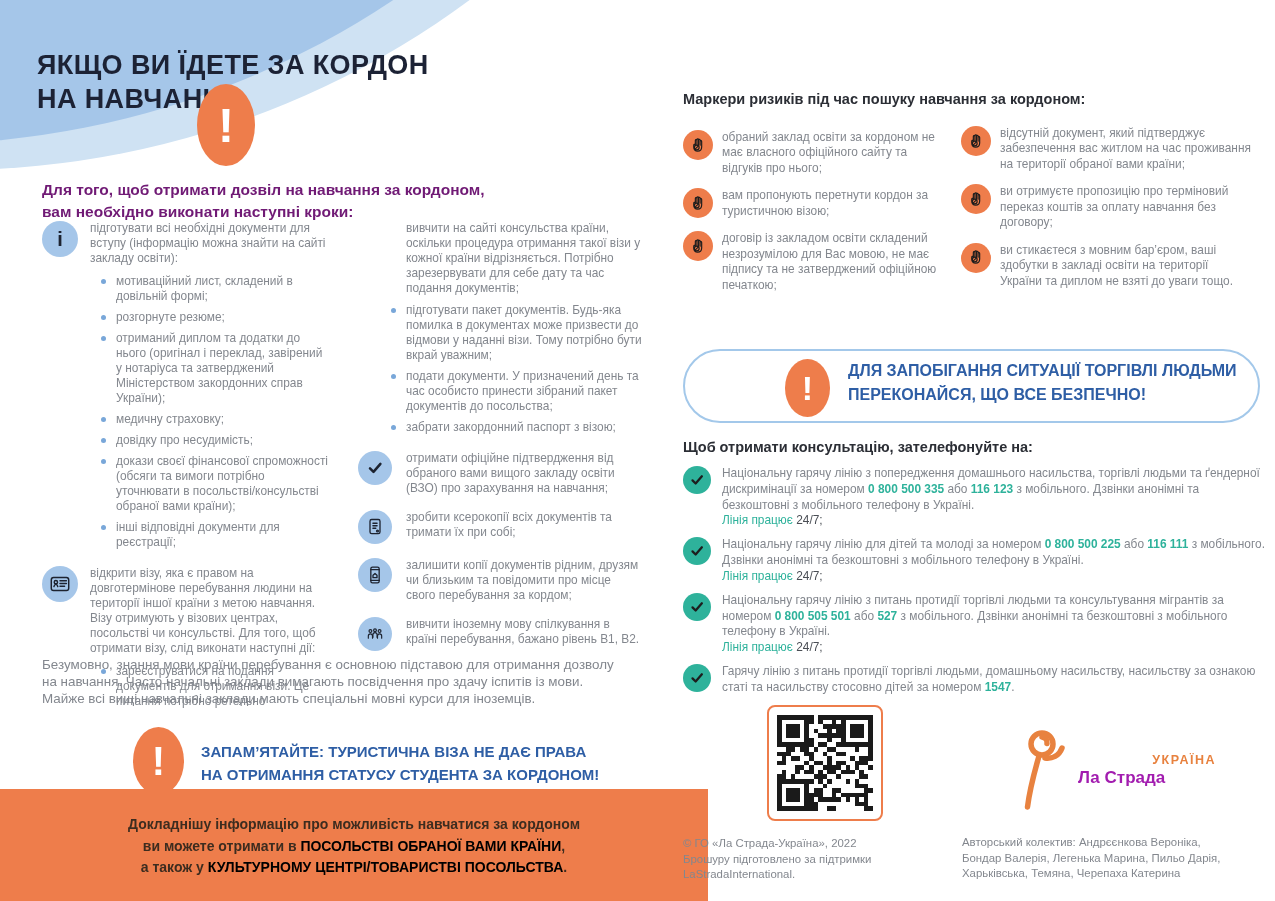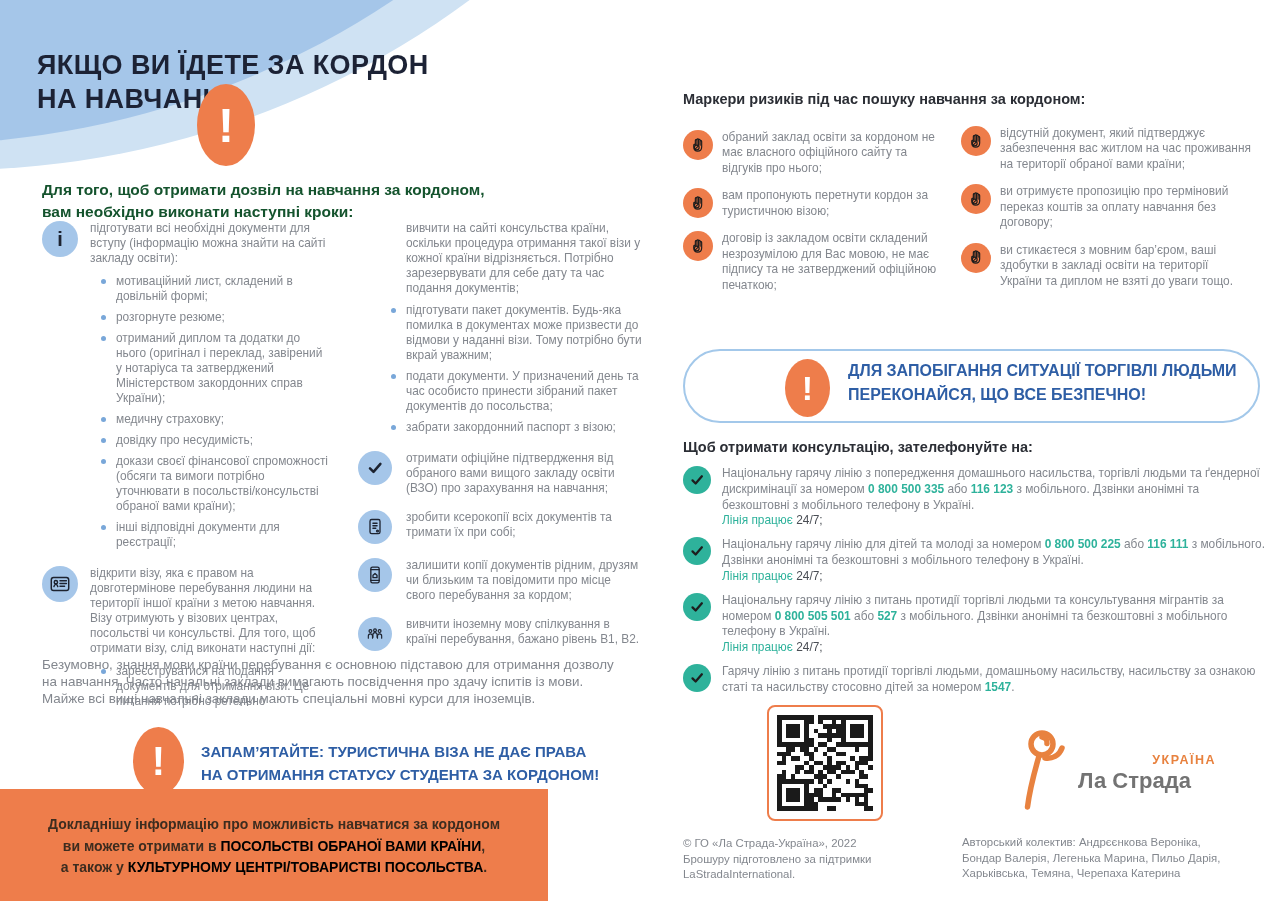"Для того, щоб отримати дозвіл" .steps-heading { color: #14532d -> #701a75 }
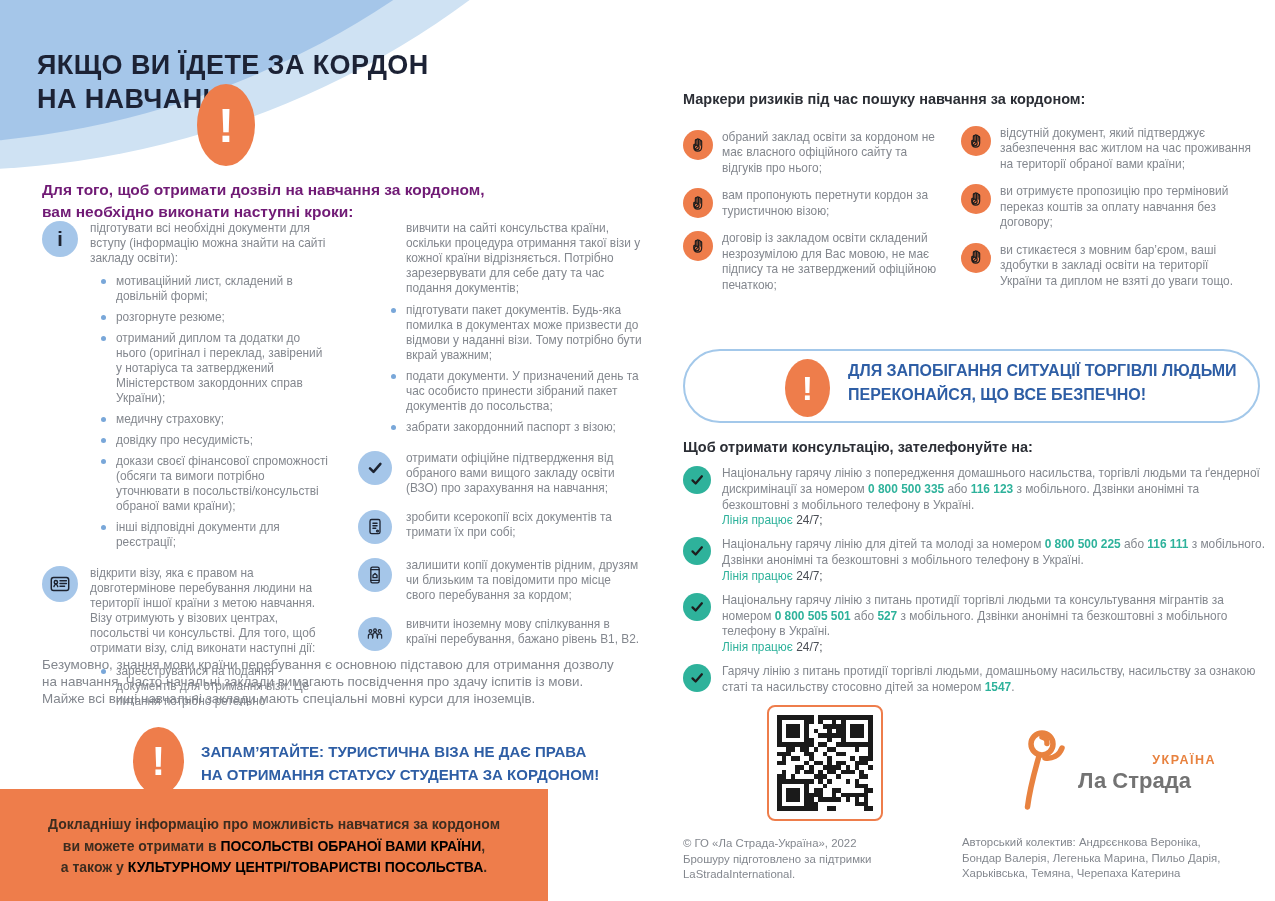"Ла Страда" .logo-name { color: #737373 -> #a21caf; font-size: 22px -> 17px }
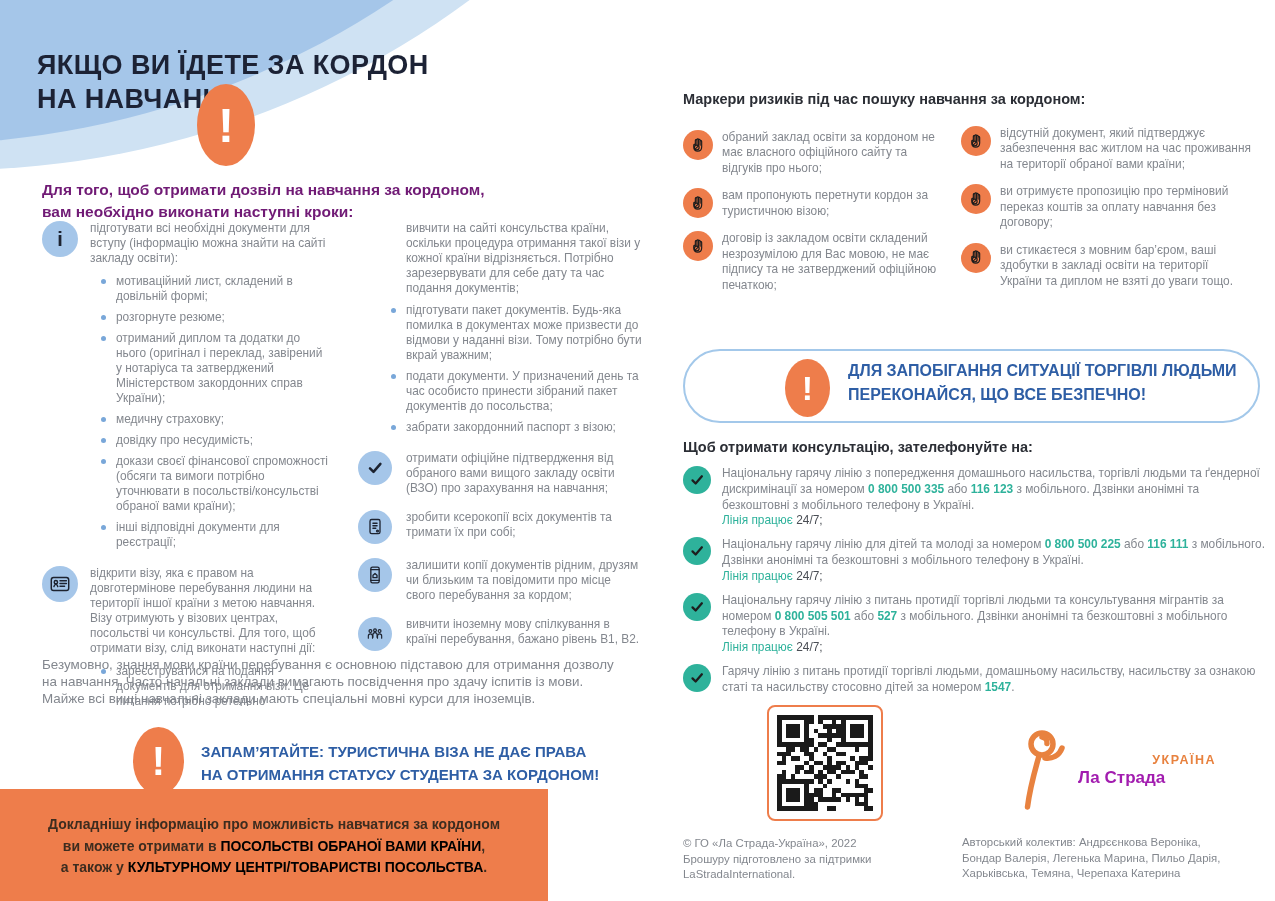"Докладнішу інформацію про можливість" .band { width: 548px -> 708px }
